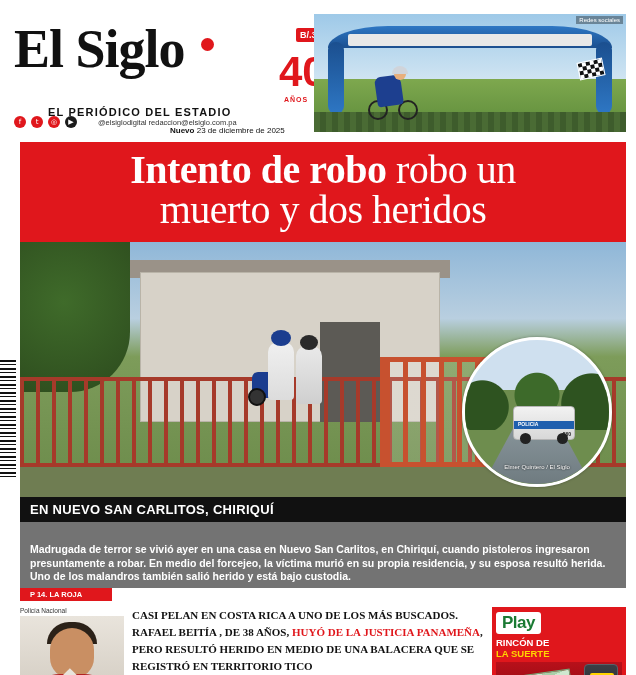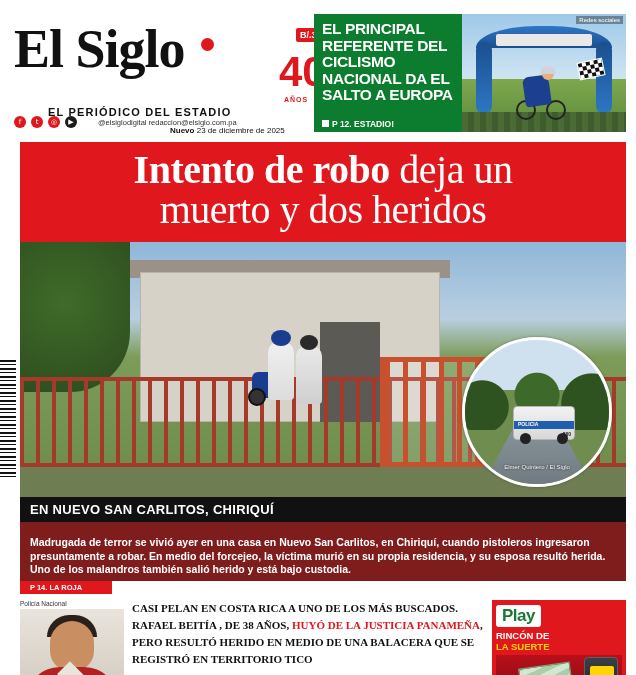"EL PRINCIPAL REFERENTE DEL CICLISMO" div.promo-left { html: <div> <div>EL PRINCIPAL REFERENTE DEL CICLISMO NACIONAL DA EL SALTO A EUROPA</div> <div> <span></span><span>P 12. ESTADIO!</span> </div> </div> -> none }
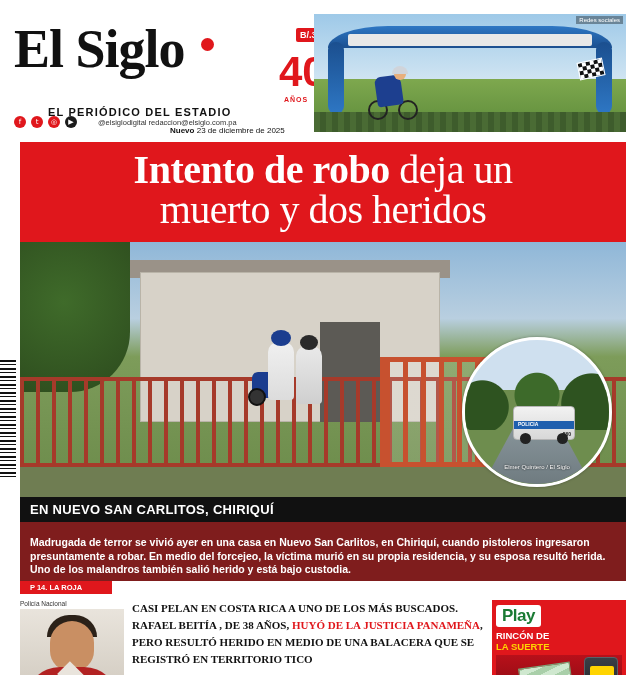"deja un" span.thin { text: deja -> robo }
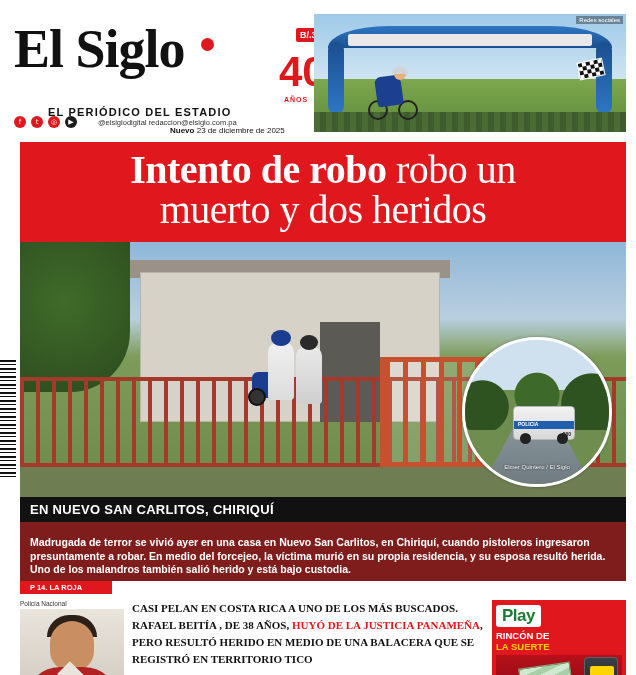"Madrugada de terror se vivió" .deck { background: #7f1d1d -> #737373; padding: 14px 10px 4px 10px -> 21px 10px 4px 10px }
